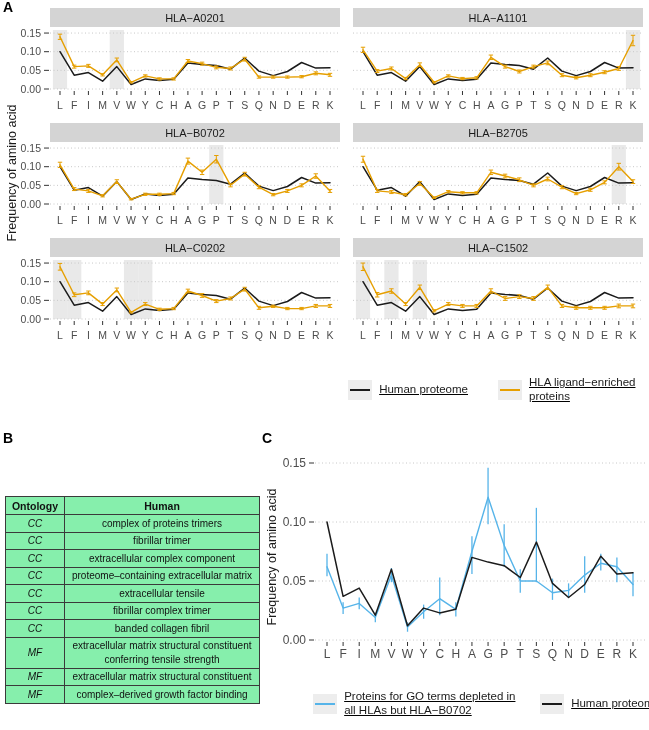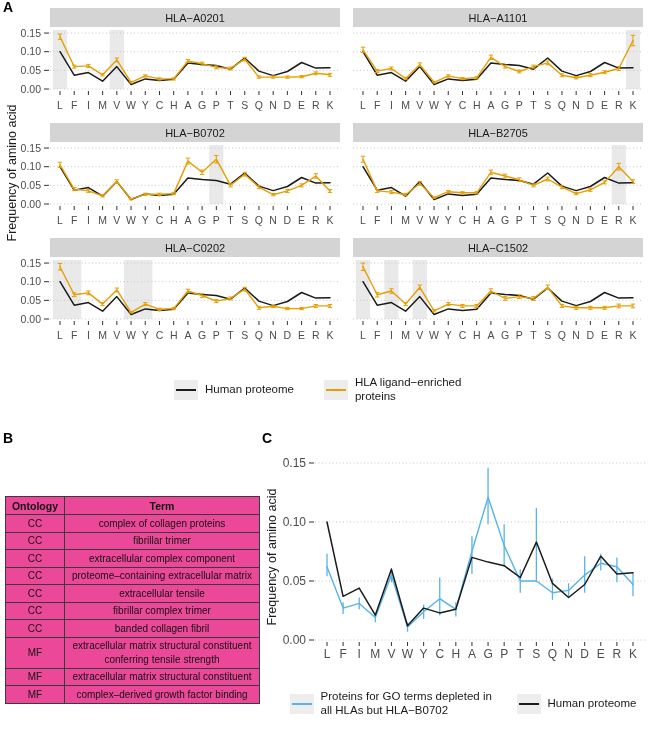"Human proteome" .legend { justify-content: center -> flex-end; text-decoration: none -> underline }
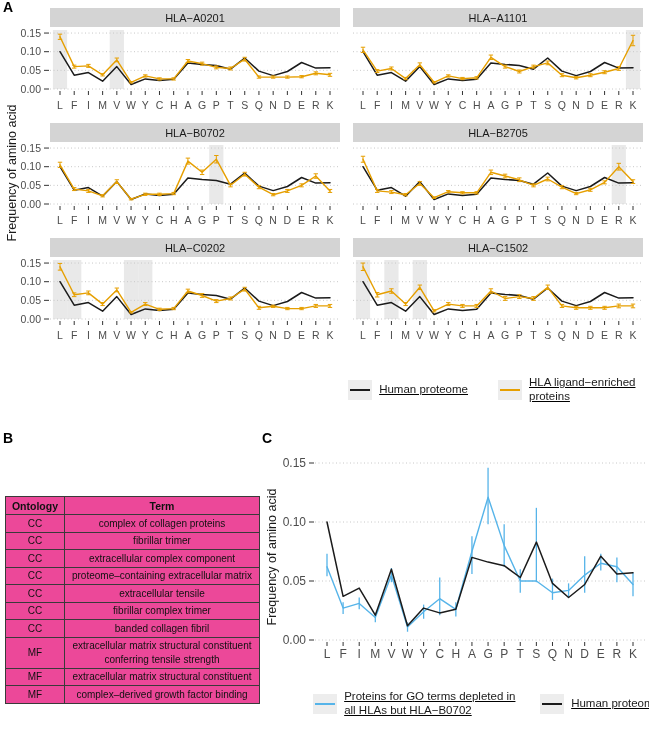"Ontology" table.go { background: #ec4899 -> #86efac }
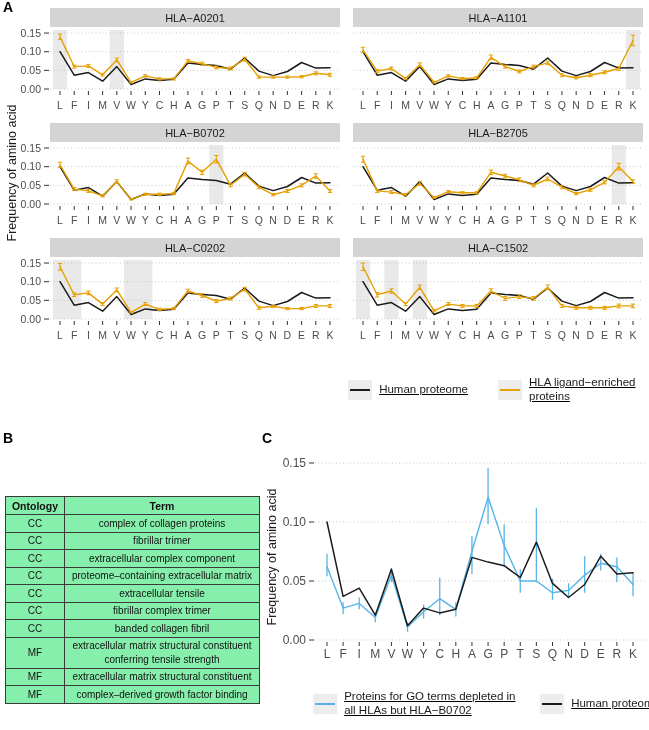"Term" th { text: Term -> Human }
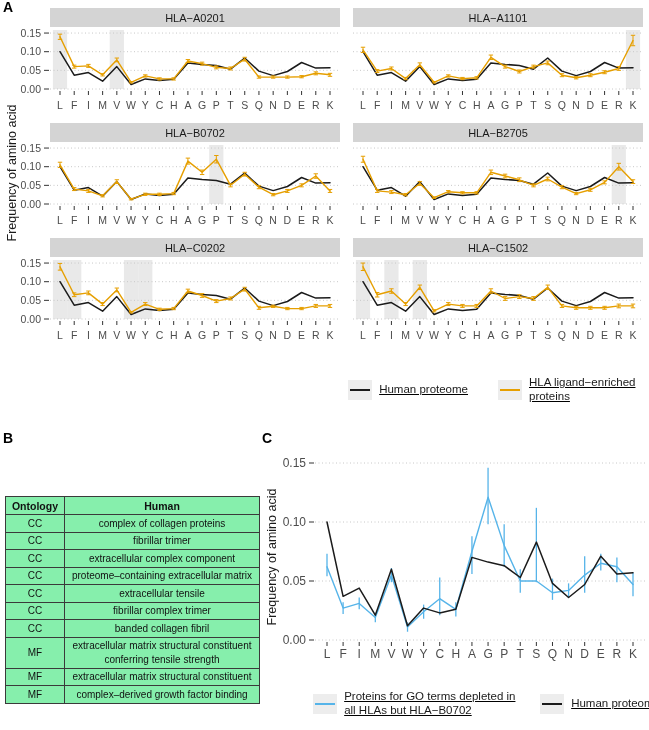"CC" table.go td.ont { font-style: none -> italic }
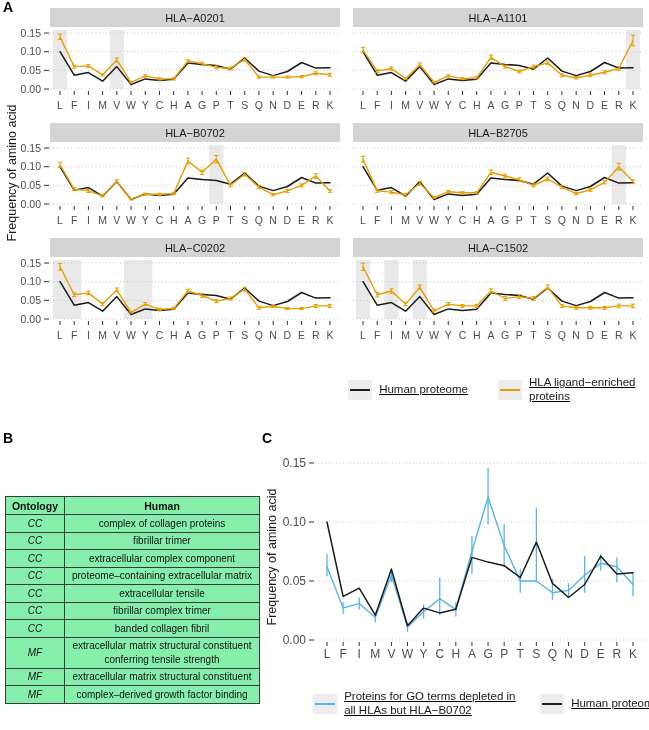"complex of collagen proteins" td.term { text: collagen proteins -> proteins trimers }
